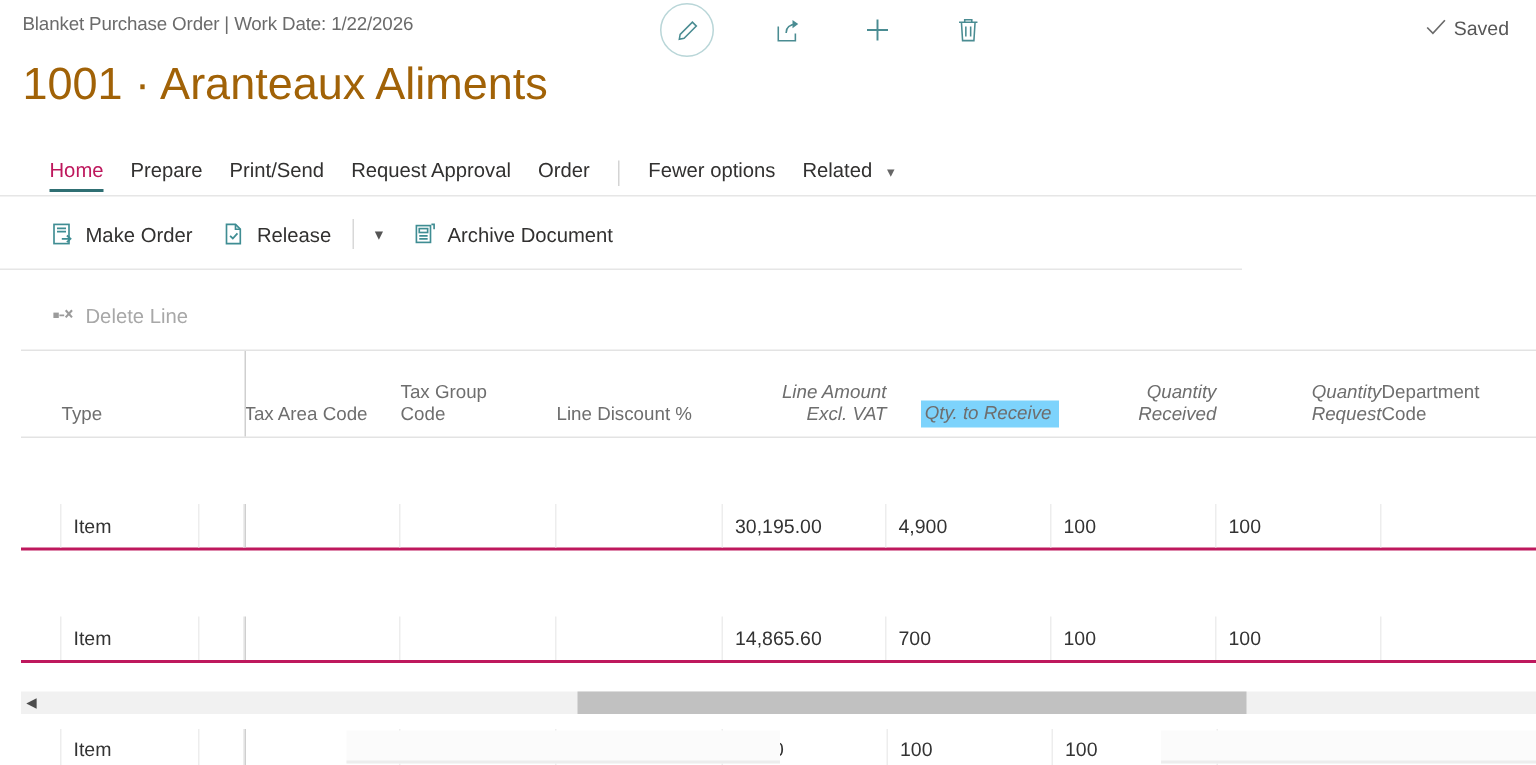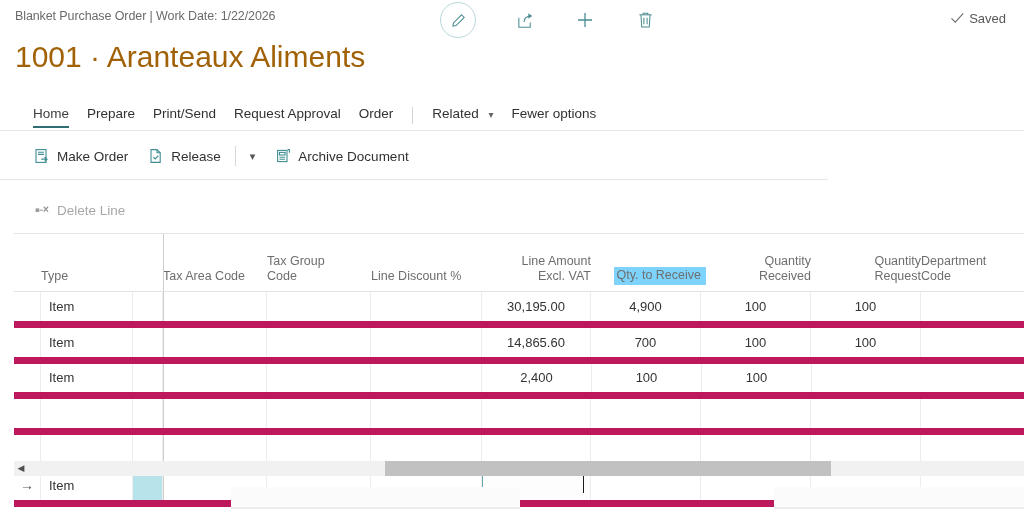"Home" .tab.active { color: #404040 -> #be185d }
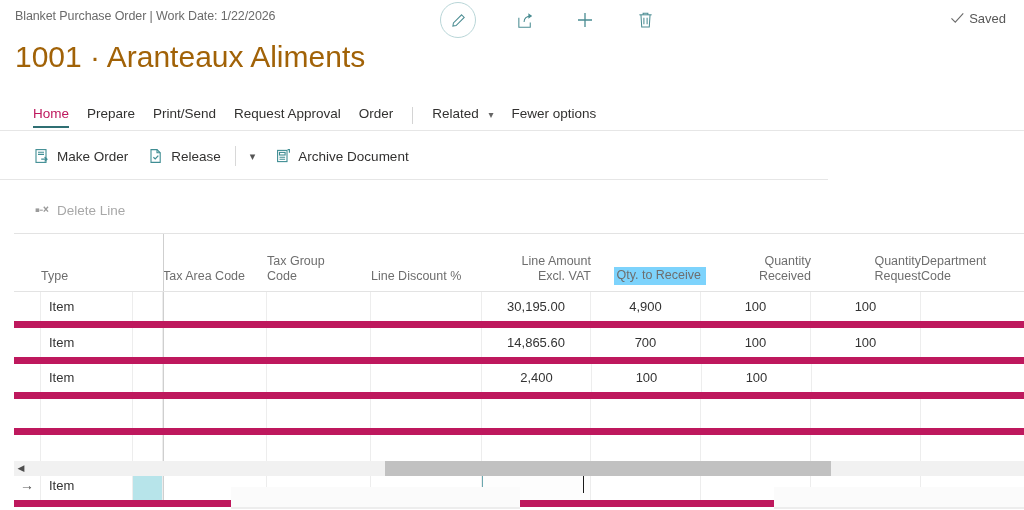"Related ▾" div.tab { order: before "Fewer options" -> after "Fewer options" }
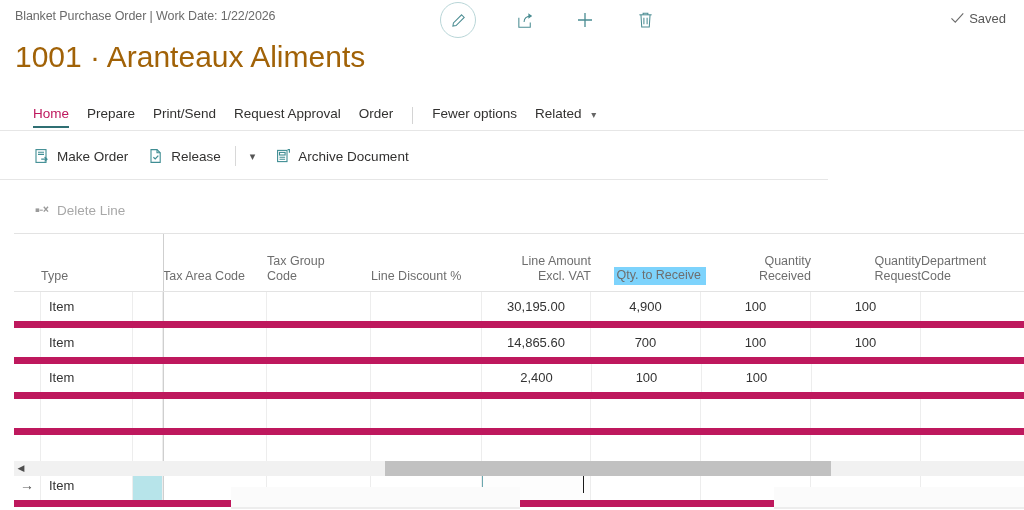"Line Amount" .hcell.r { font-style: none -> italic }
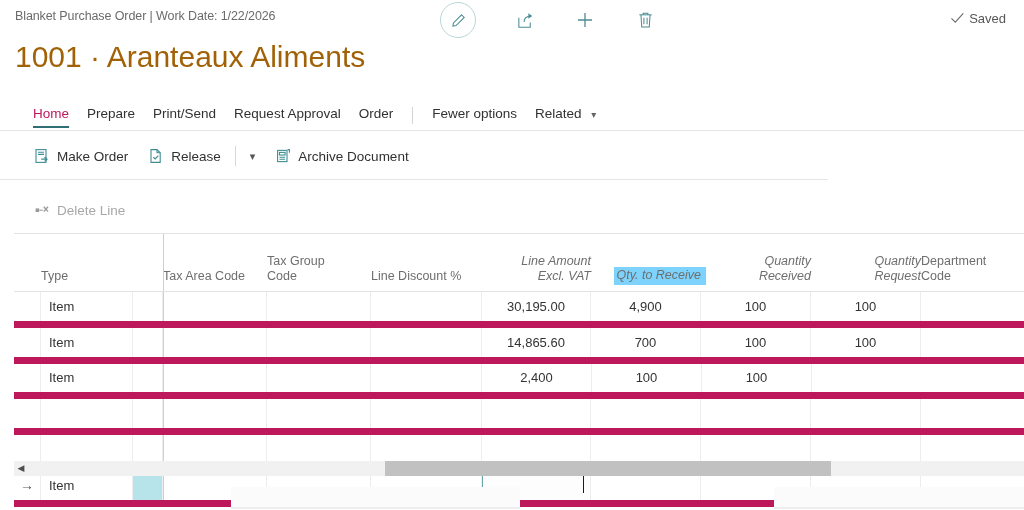"Item" .row { border-bottom: 7px solid #be185d -> 2px solid #be185d; margin-top: none -> 44px }
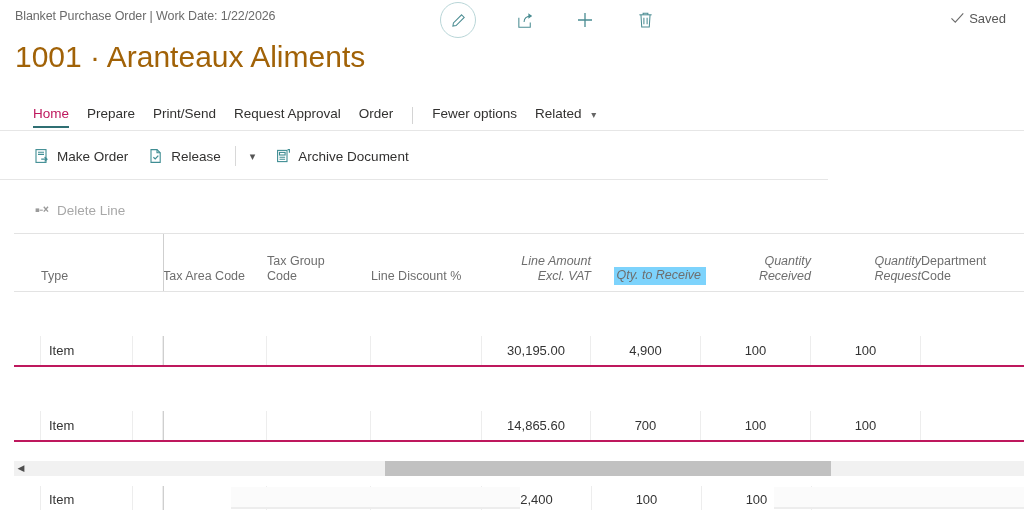"30,195.00" .cell.r { justify-content: center -> flex-start }
